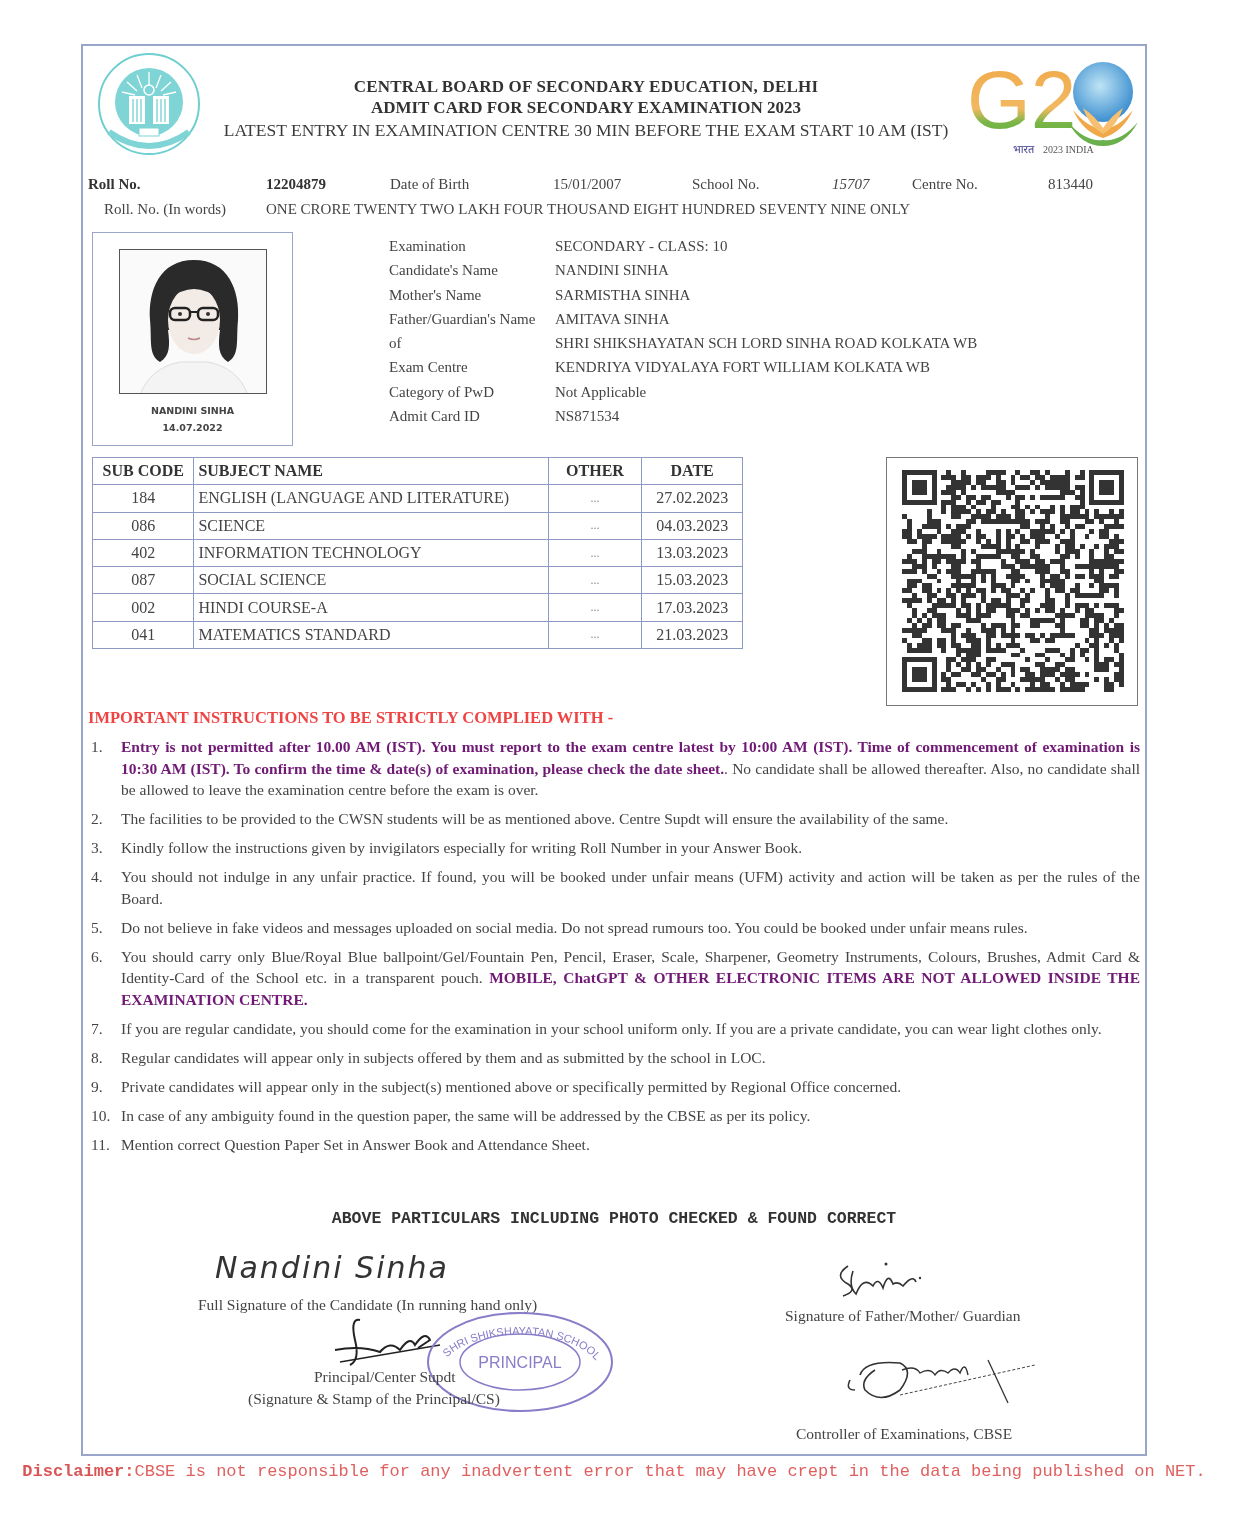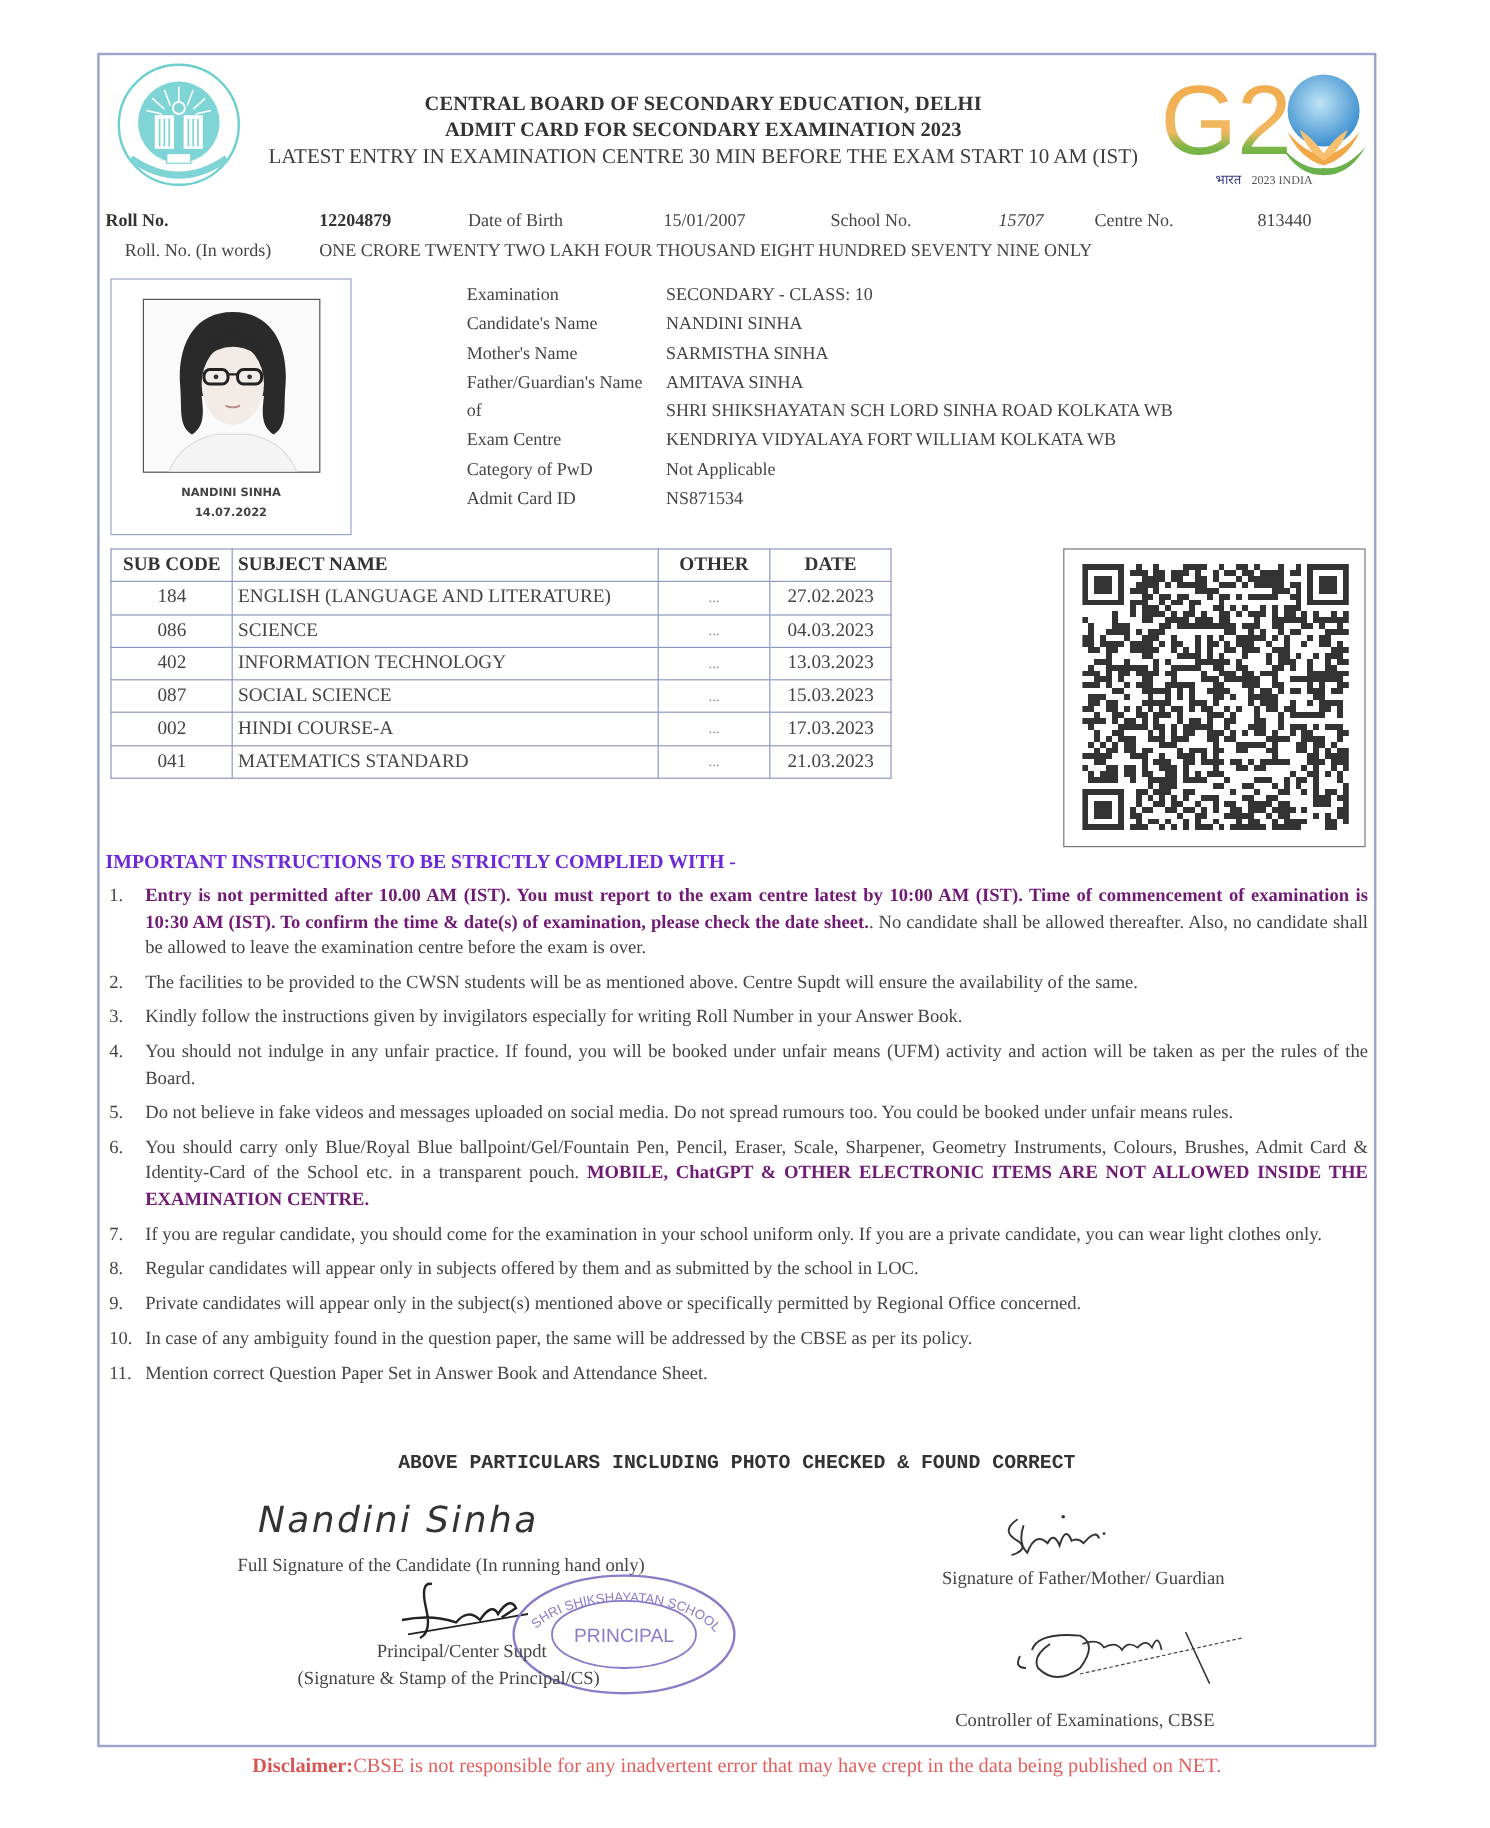"IMPORTANT INSTRUCTIONS TO BE STRICTLY" .instr-head { color: #6d28d9 -> #ef4444 }
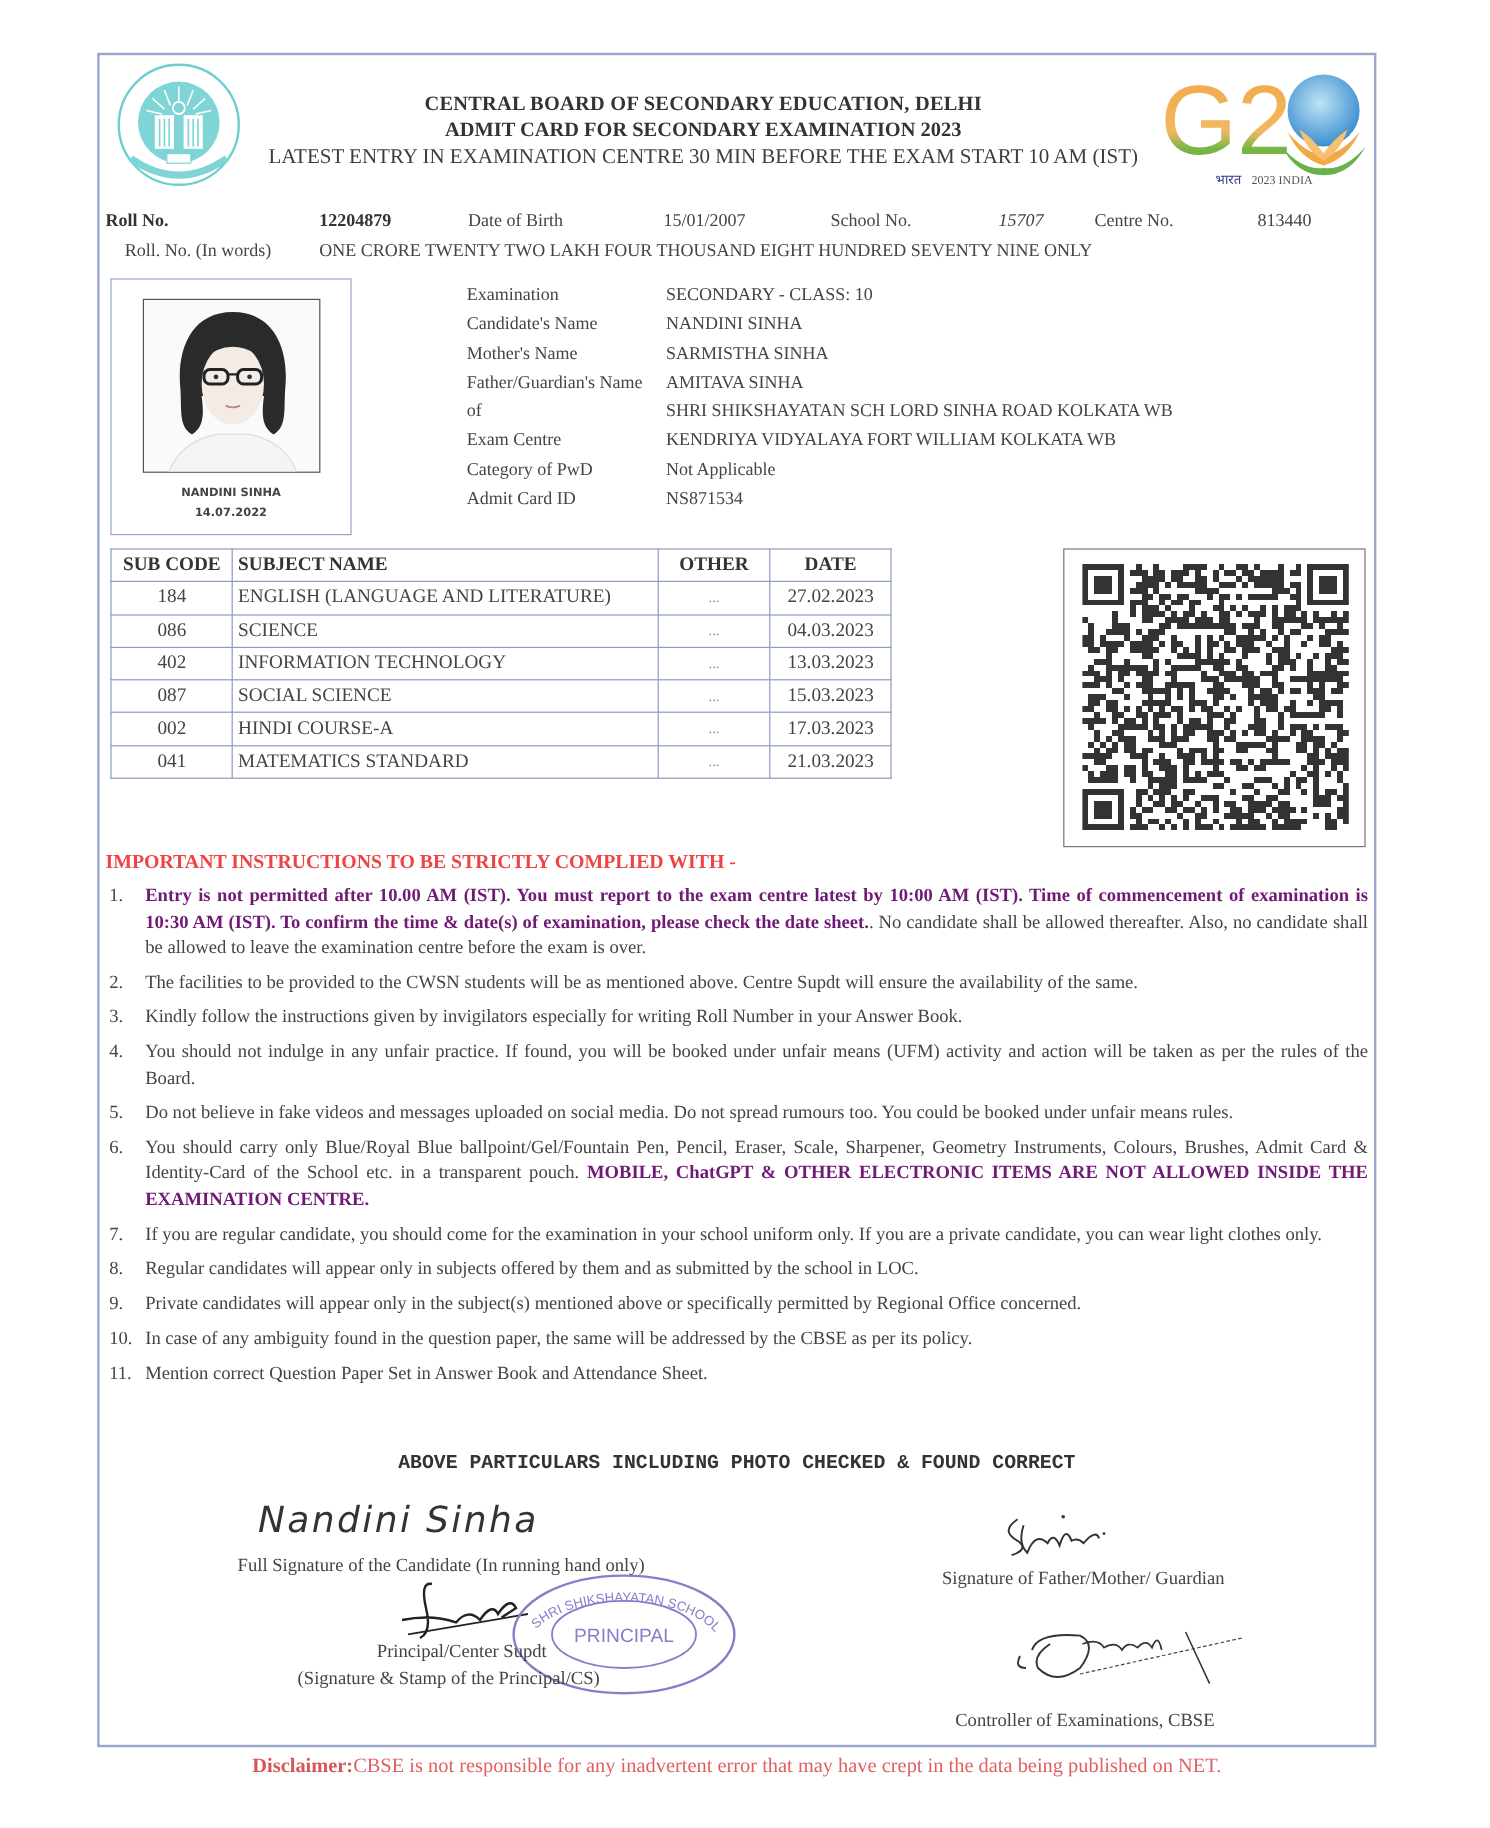"Disclaimer:CBSE is not responsible for" .disclaimer { font-family: Liberation Serif, serif -> Liberation Mono, monospace }
